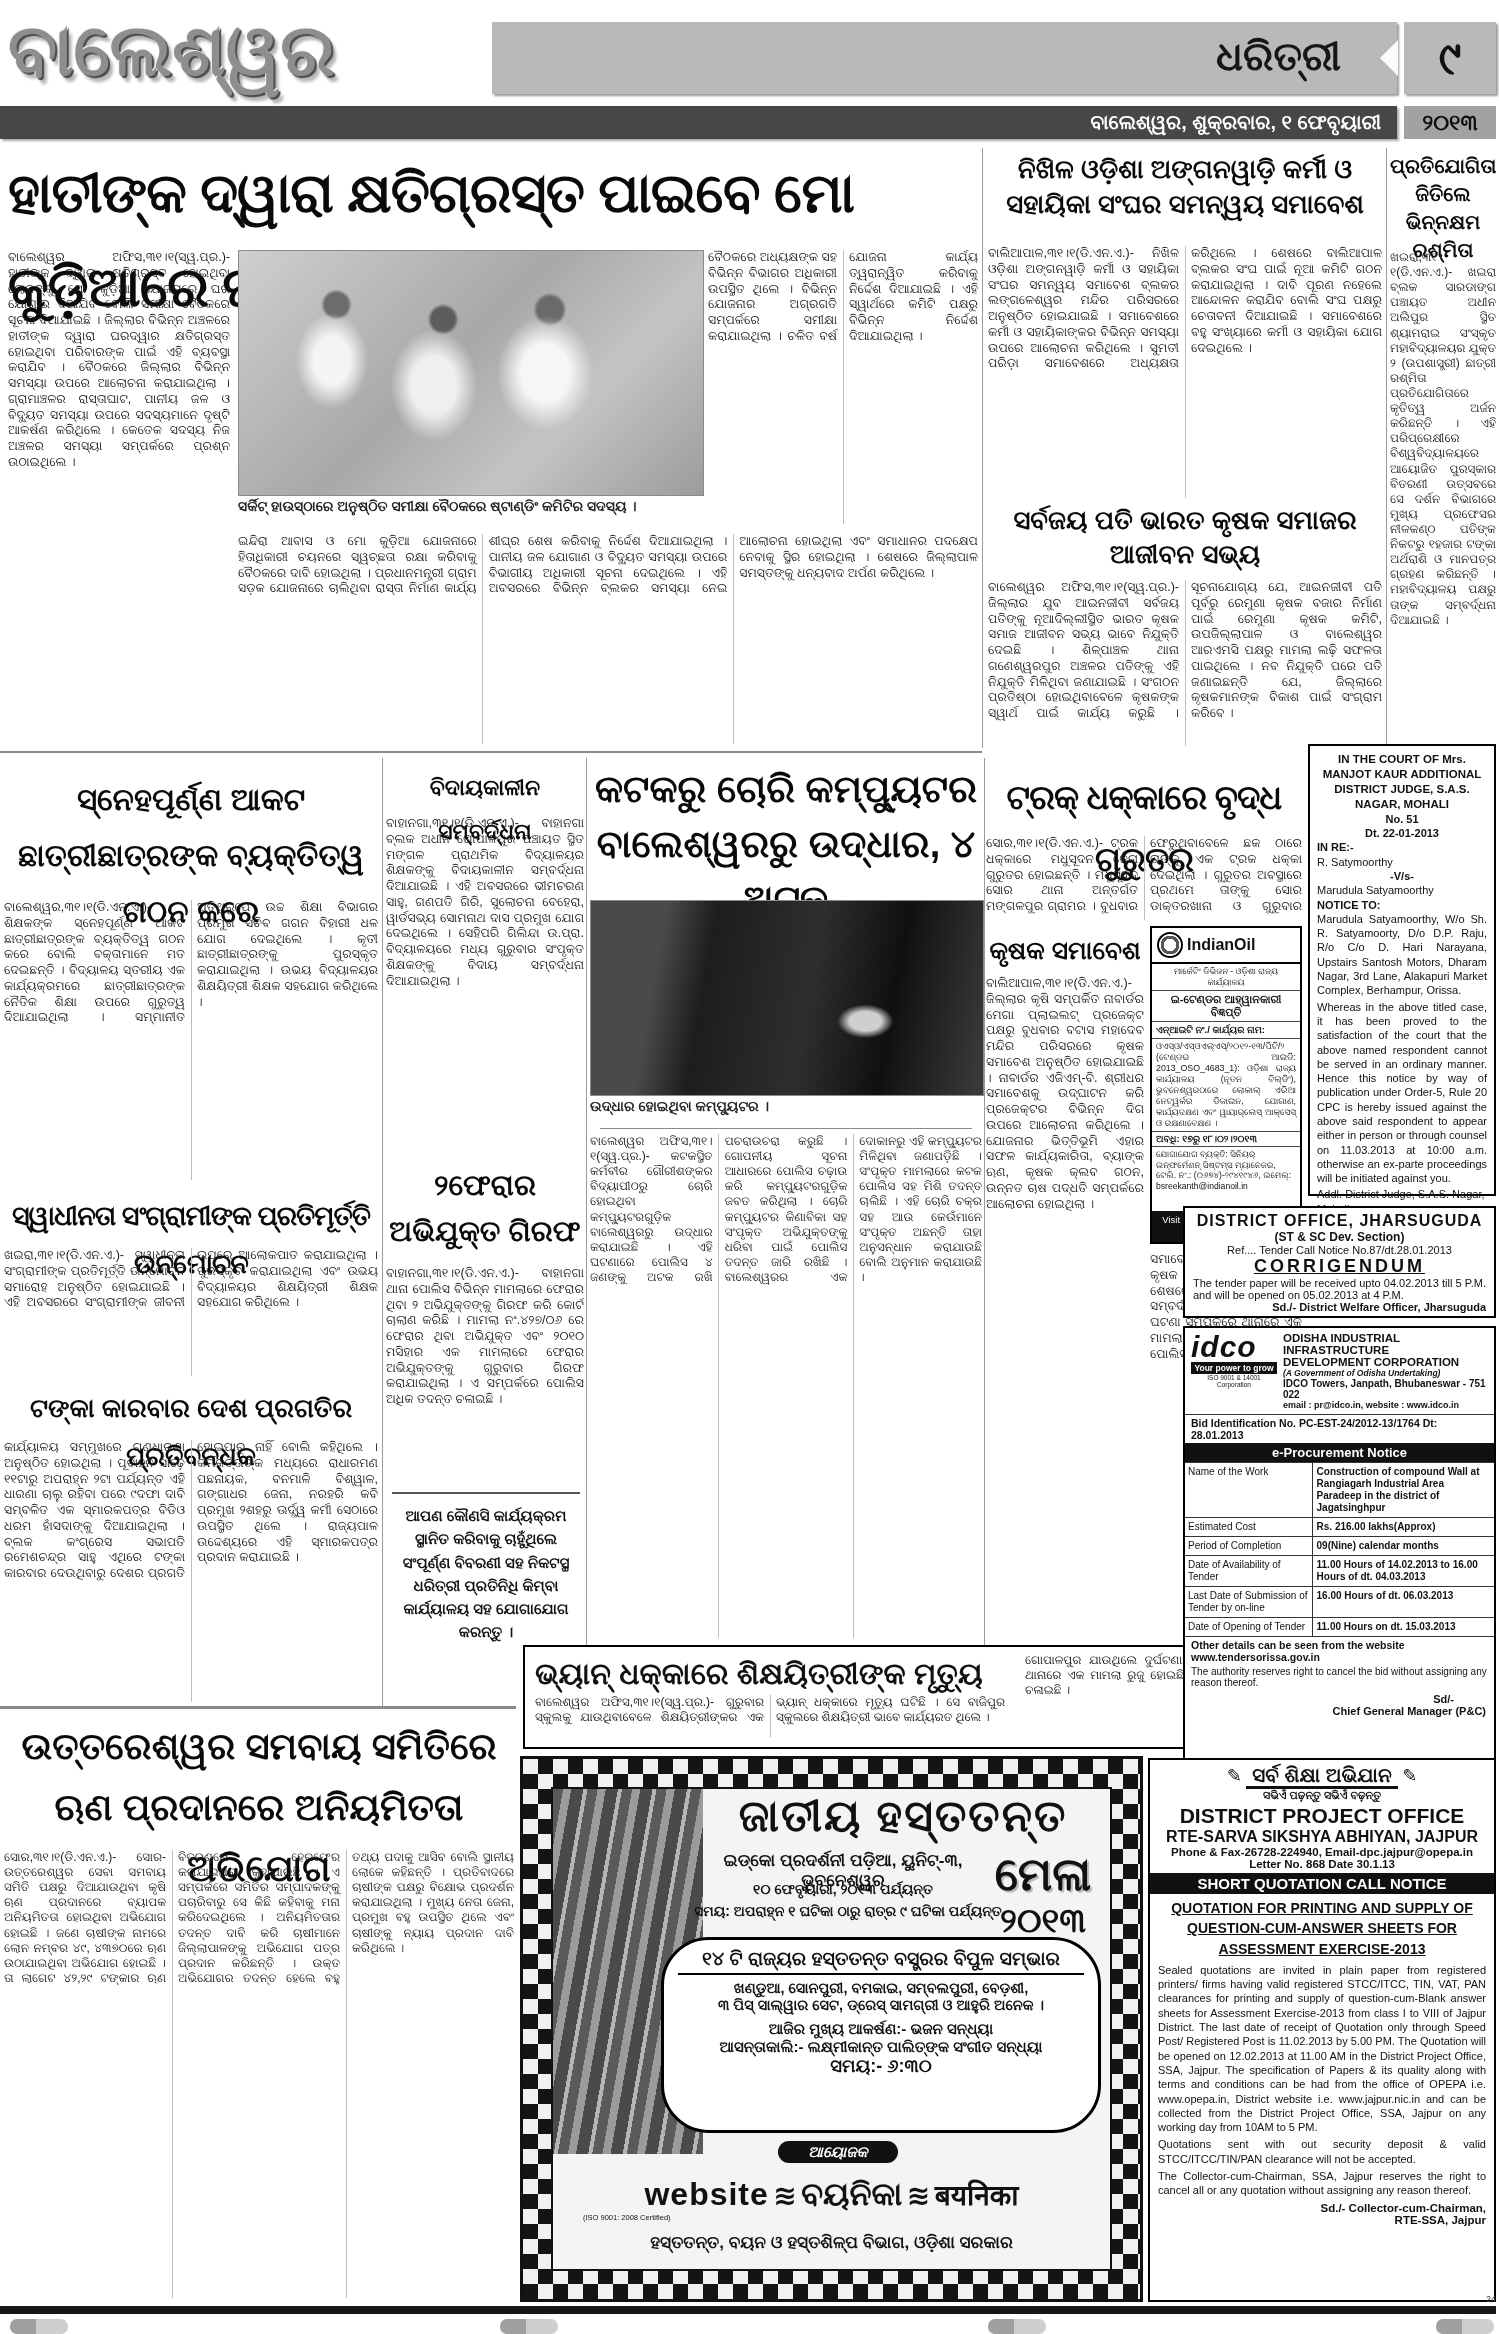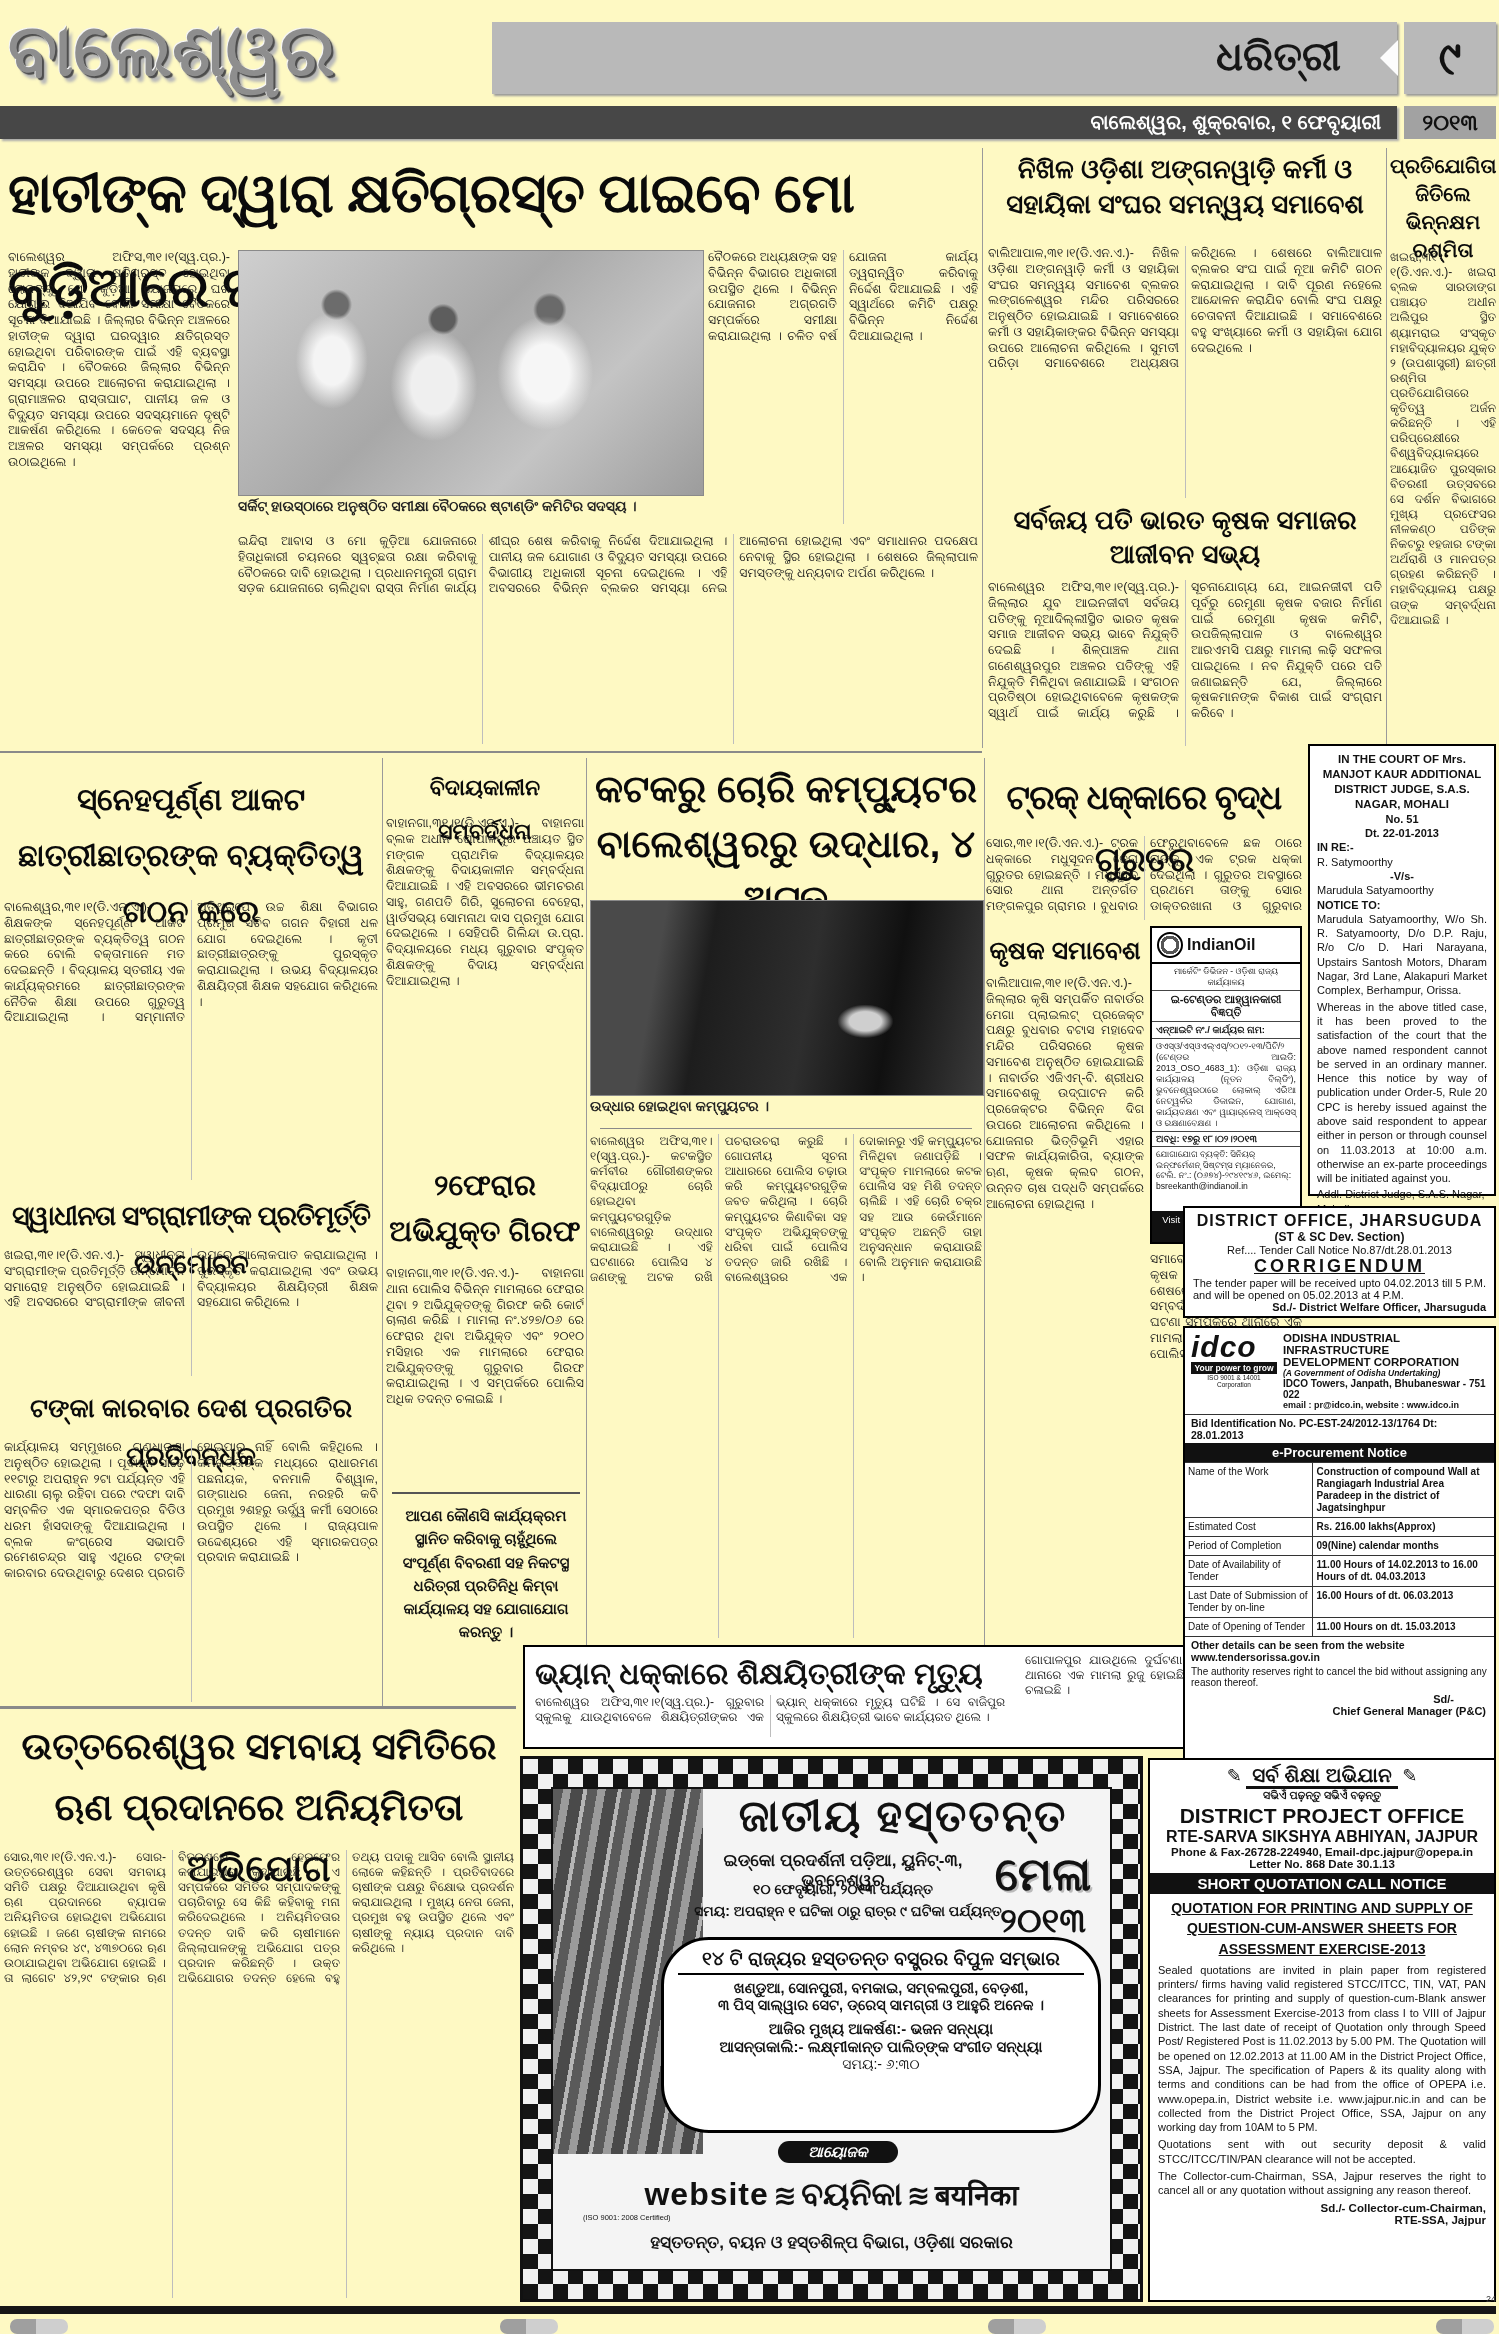"ବାଲେଶ୍ୱର" #page { background: #fef9c3 -> #ffffff }
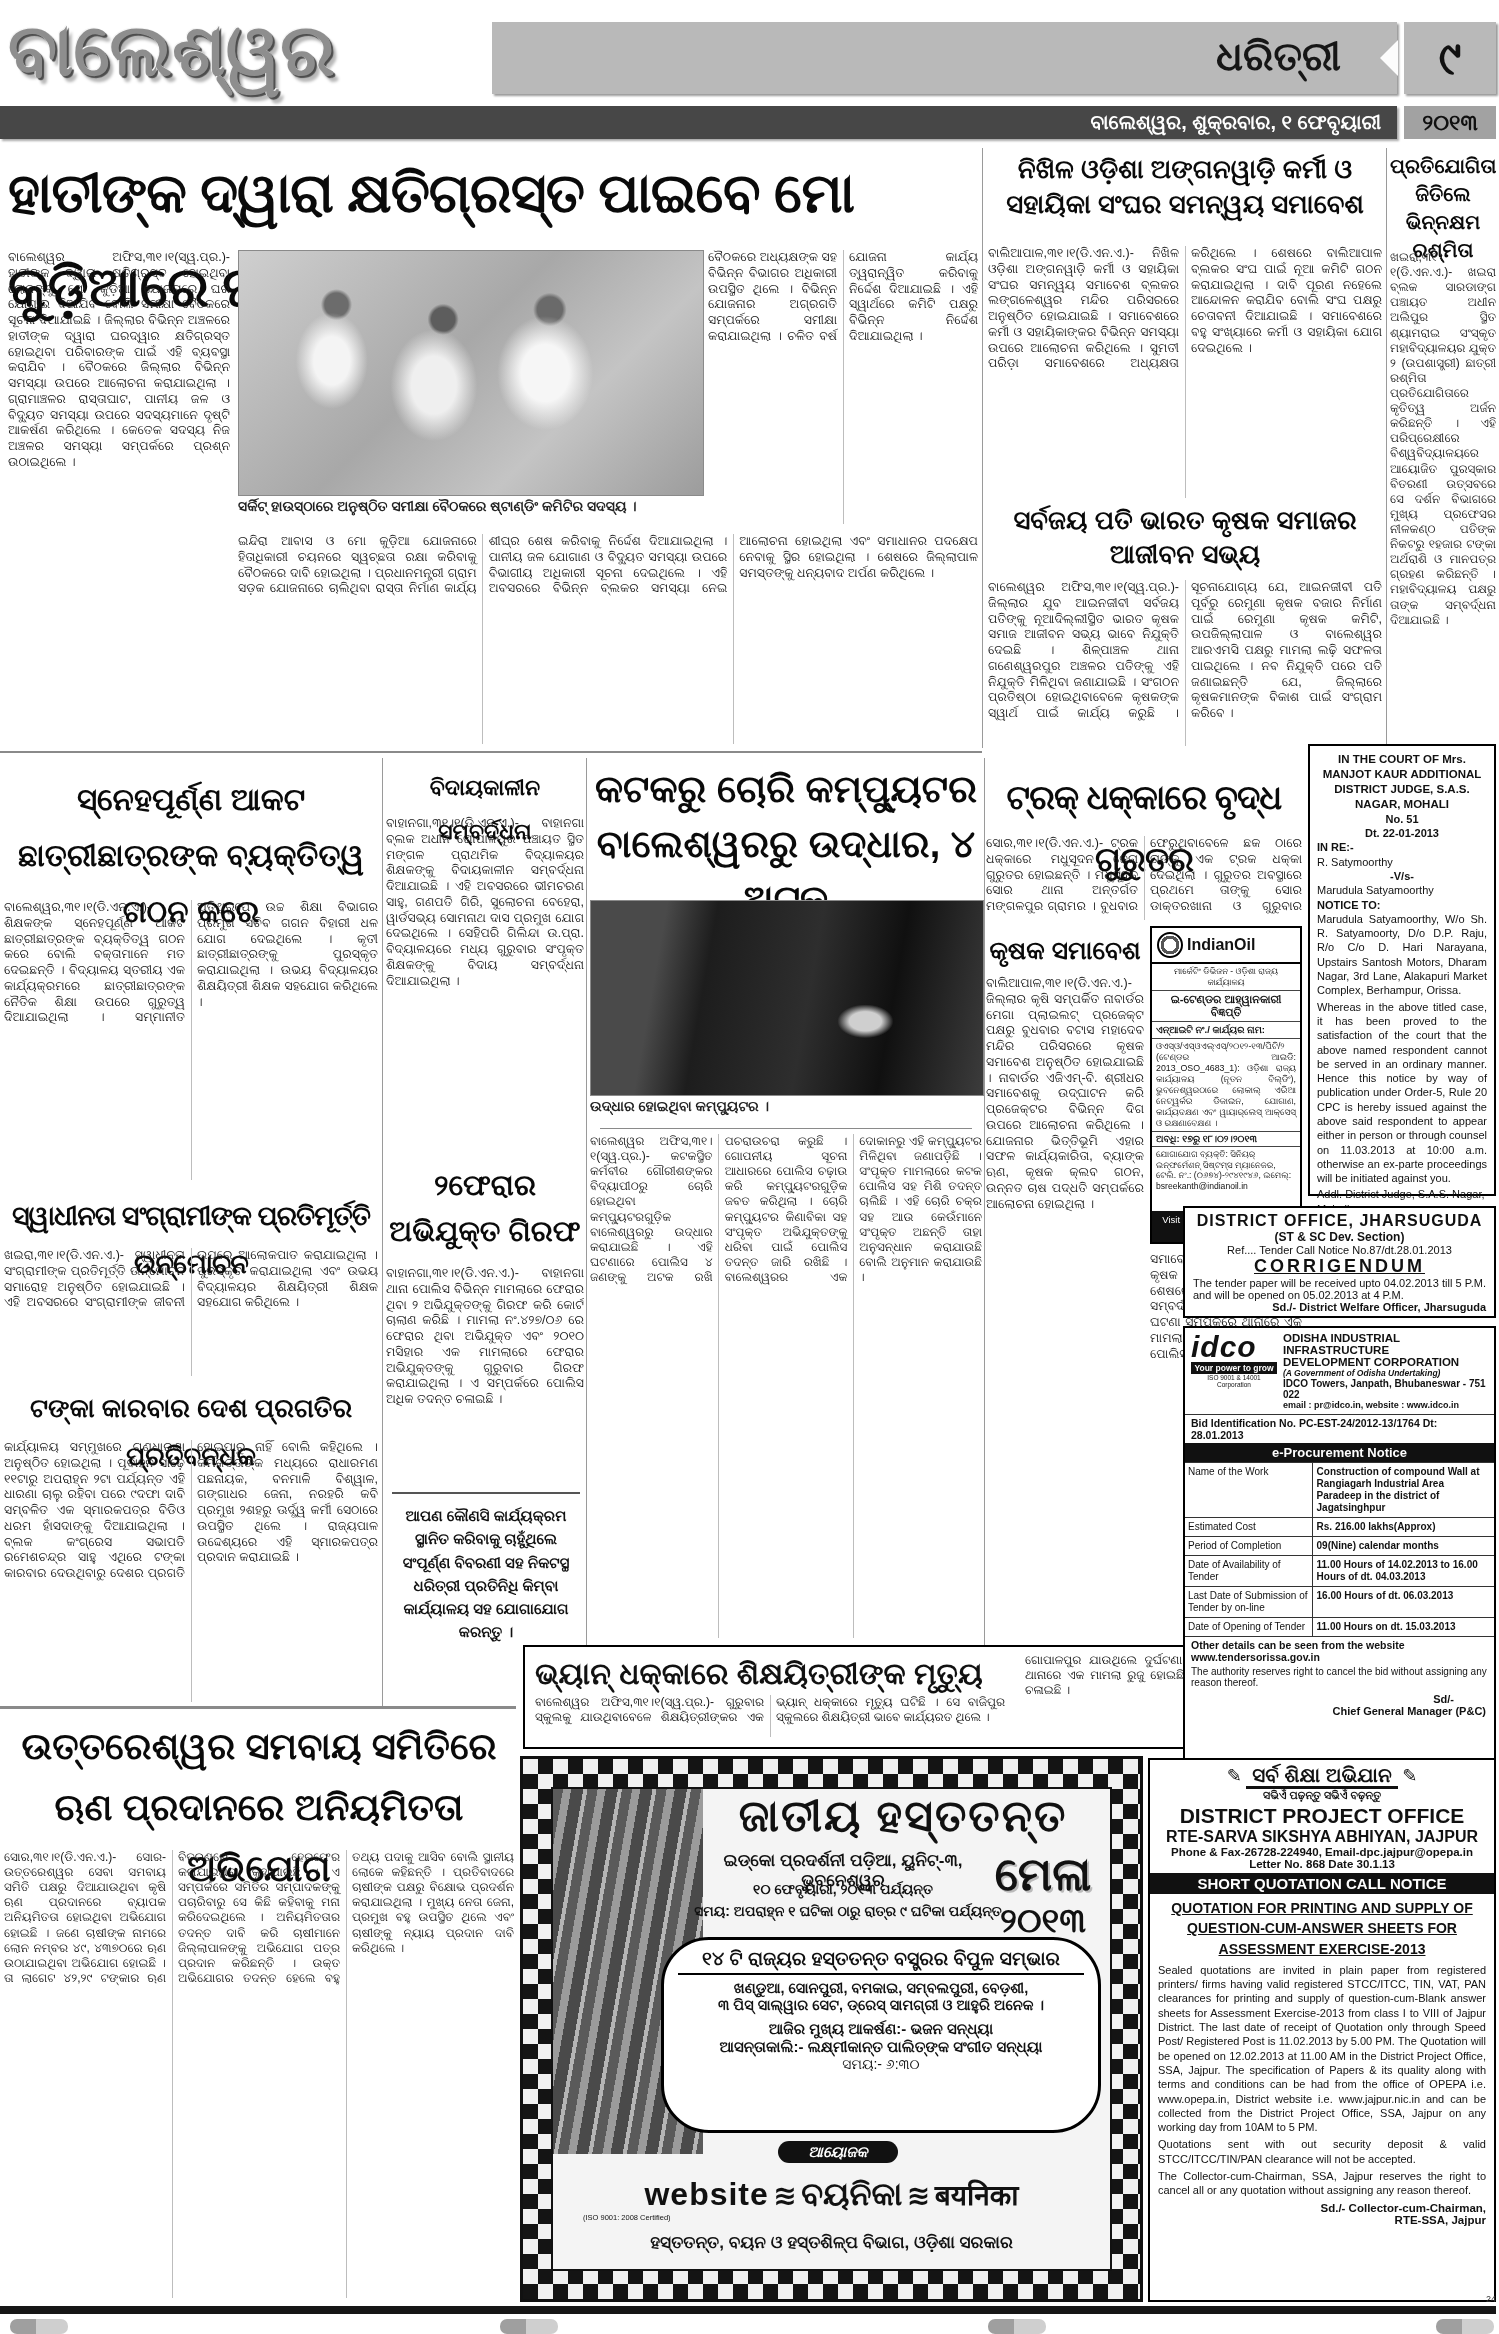"ସମୟ:- ୬:୩୦" div { font-size: 14px -> 18px; font-weight: normal -> bold }
